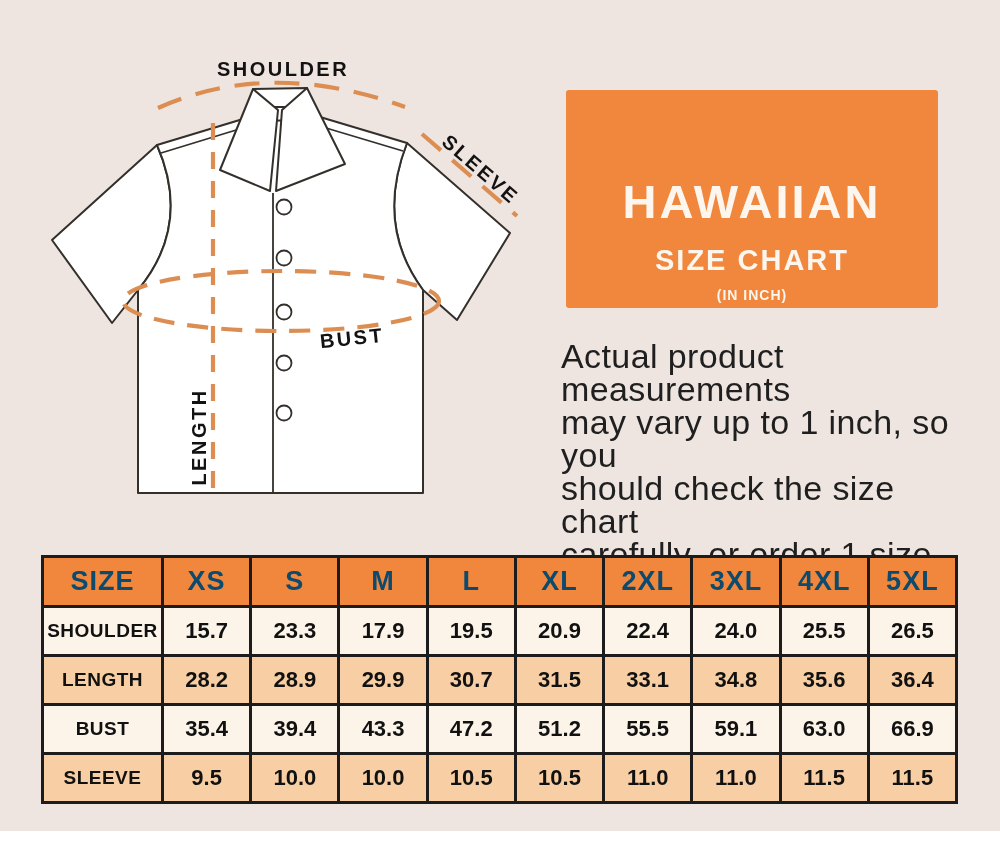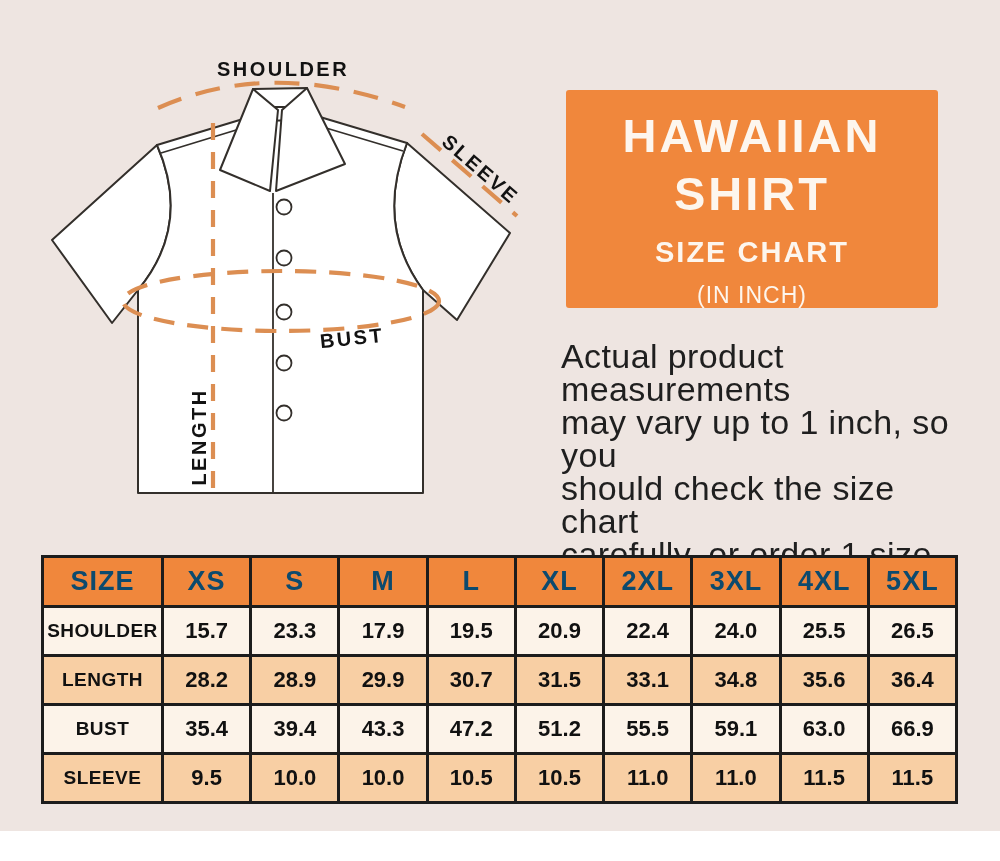"SHIRT" div.title-line { html: <div>SHIRT</div> -> none }
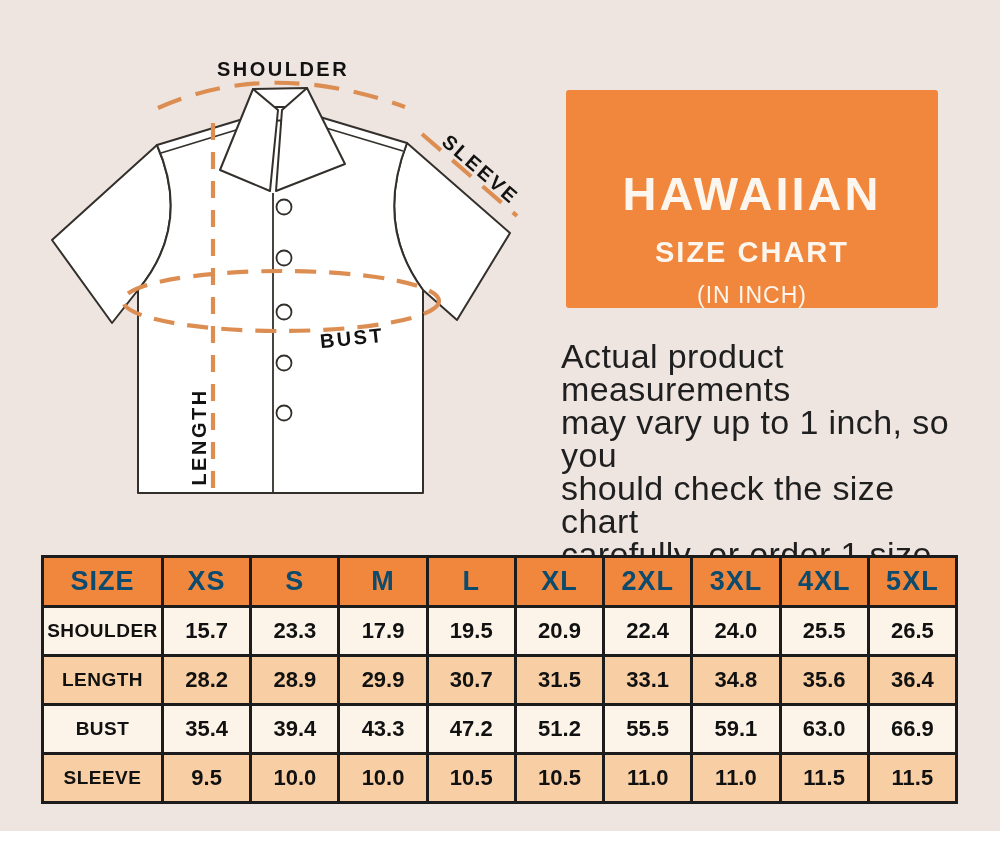"(IN INCH)" .title-unit { font-size: 23px -> 14px; font-weight: 400 -> 700; margin-top: 13px -> 5px }
